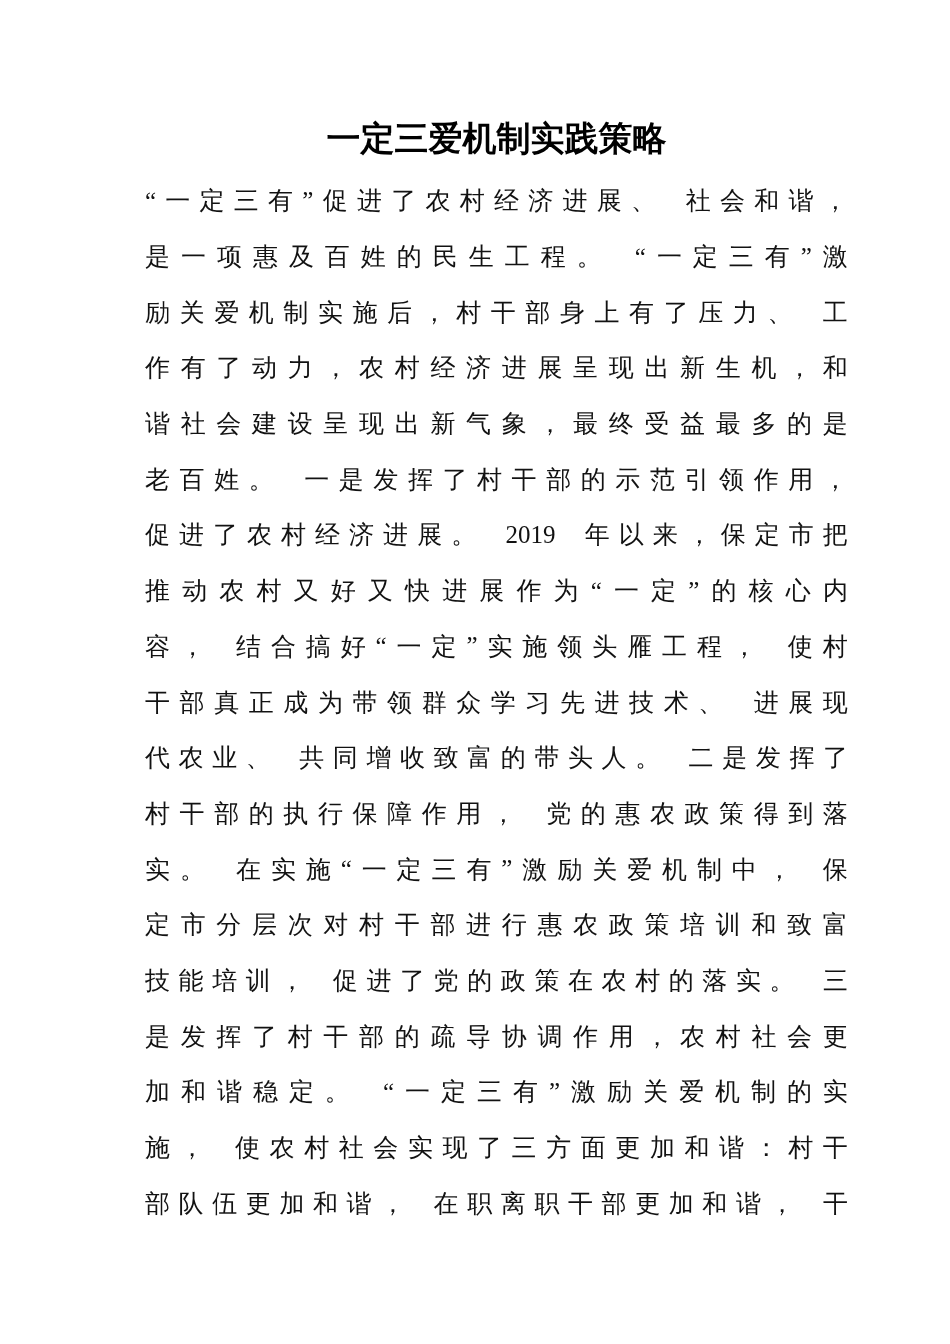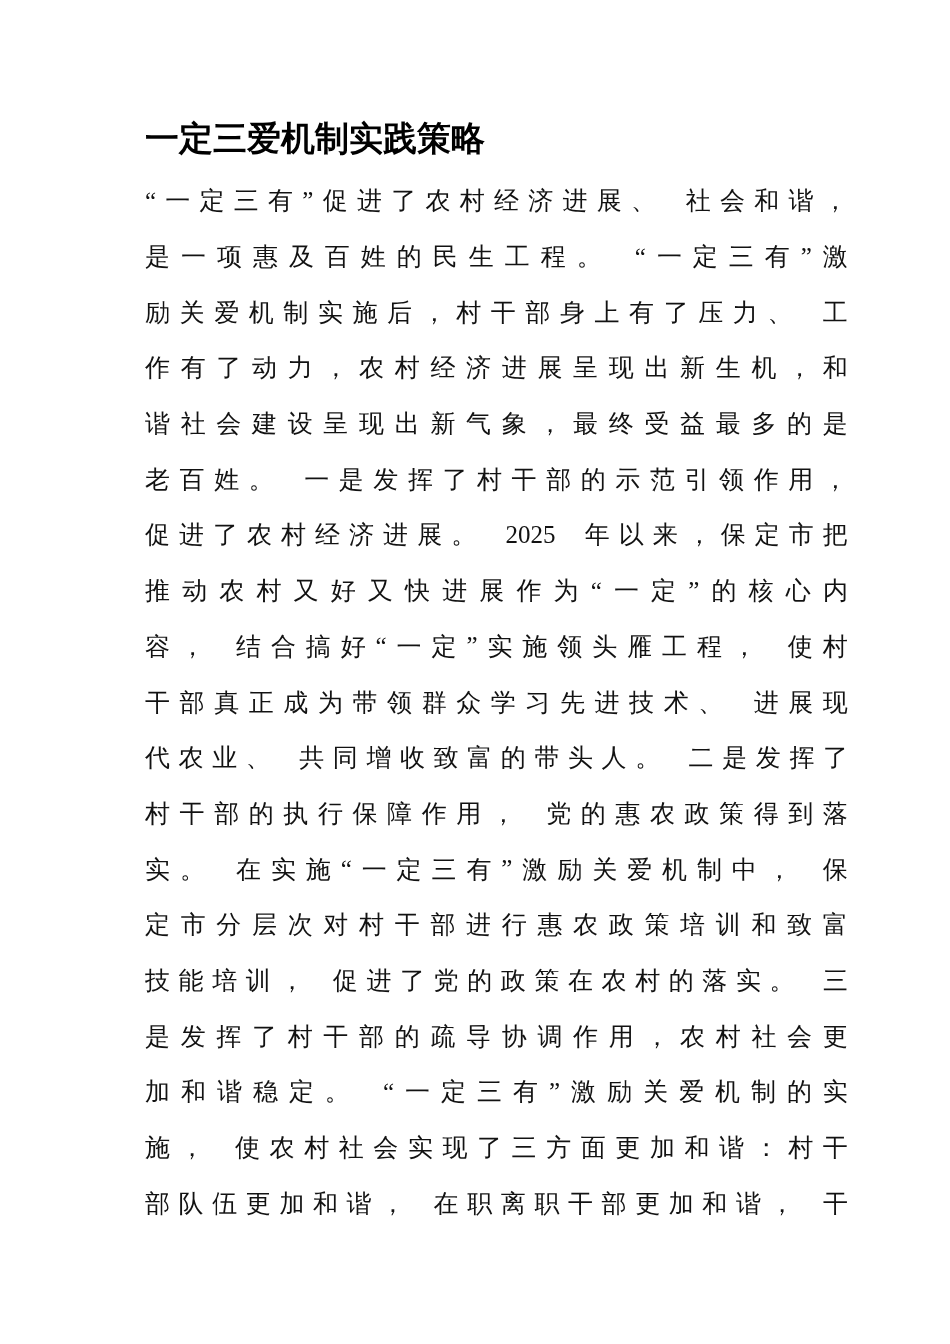"一定三爱机制实践策略" .doc-title { text-align: left -> center }
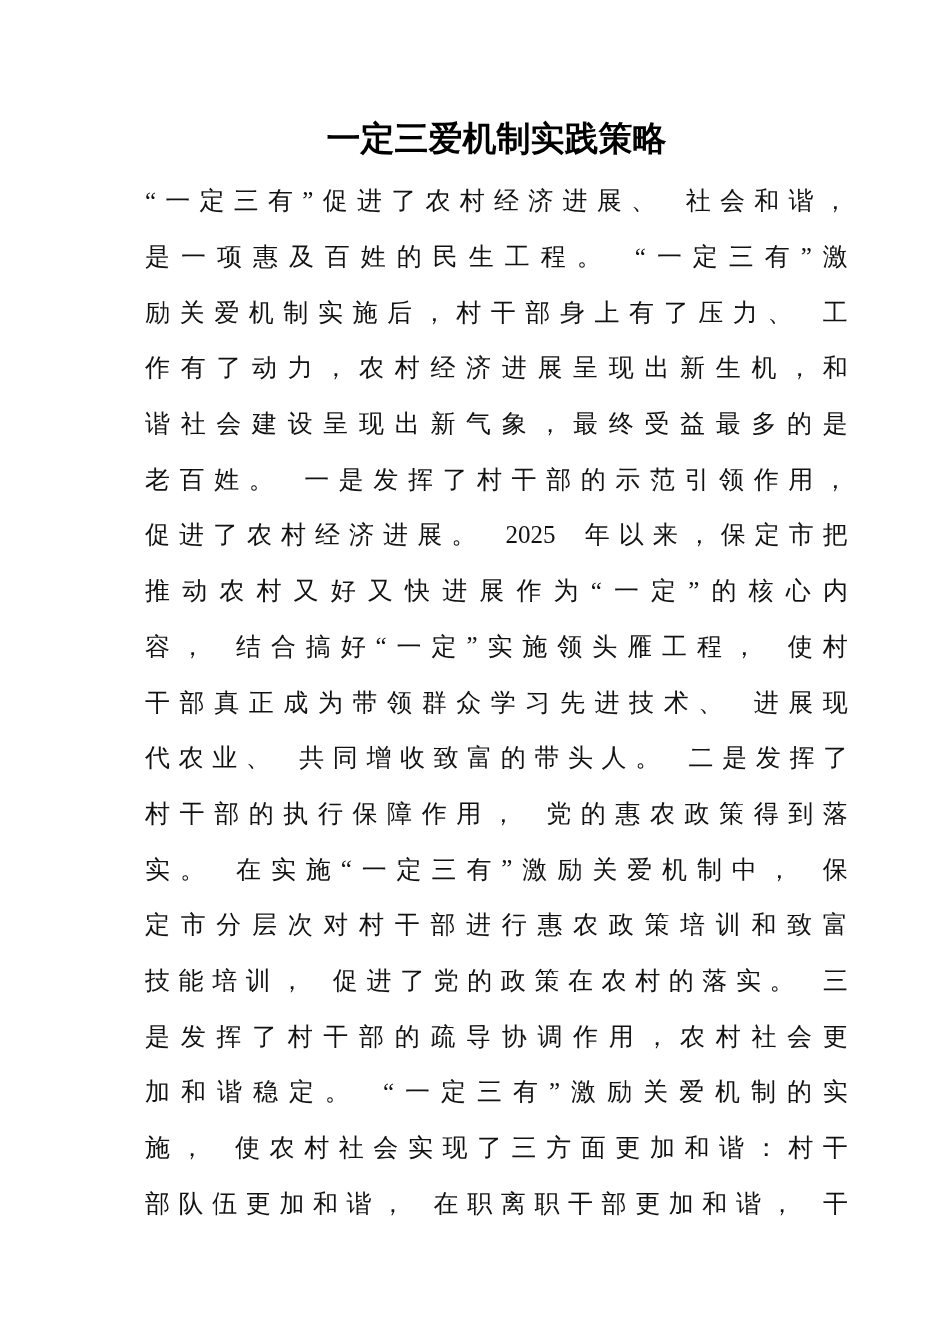"2025" span { text: 2025 -> 2019 }
